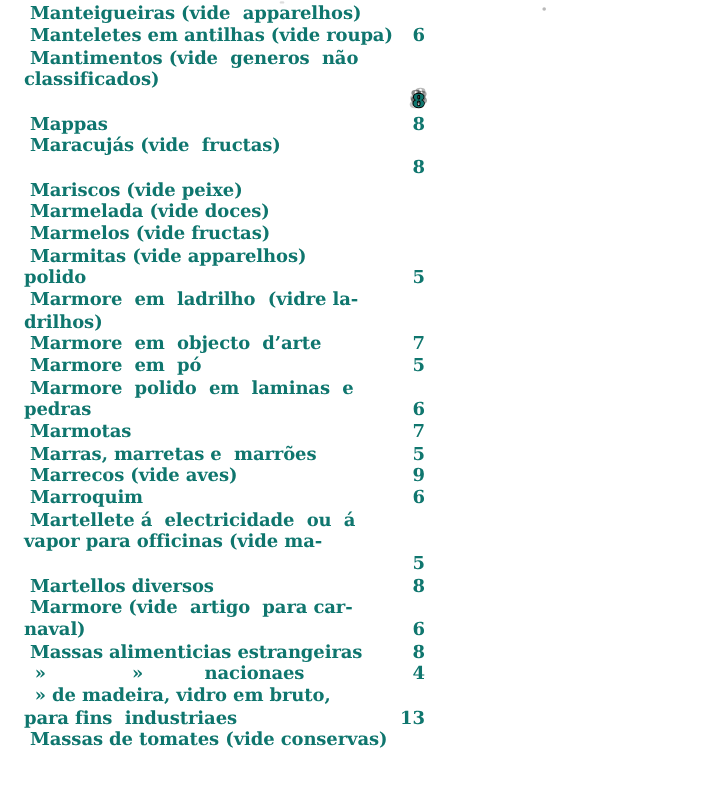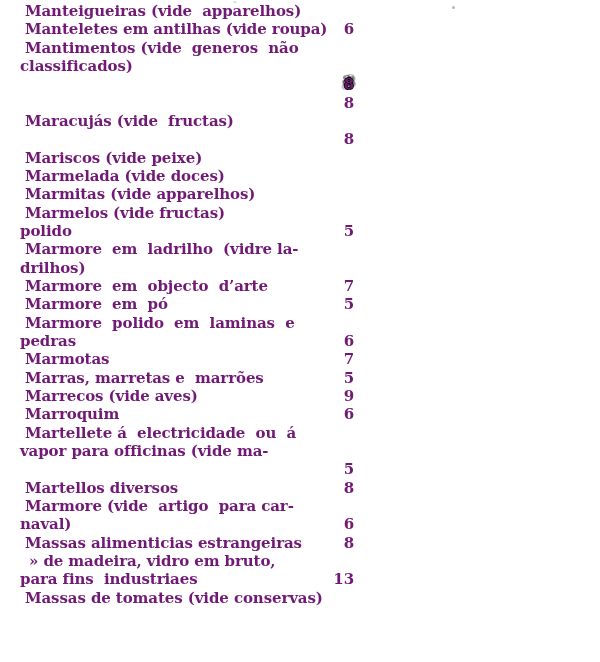"Manteigueiras (vide apparelhos)" .page { color: #701a75 -> #0f766e }
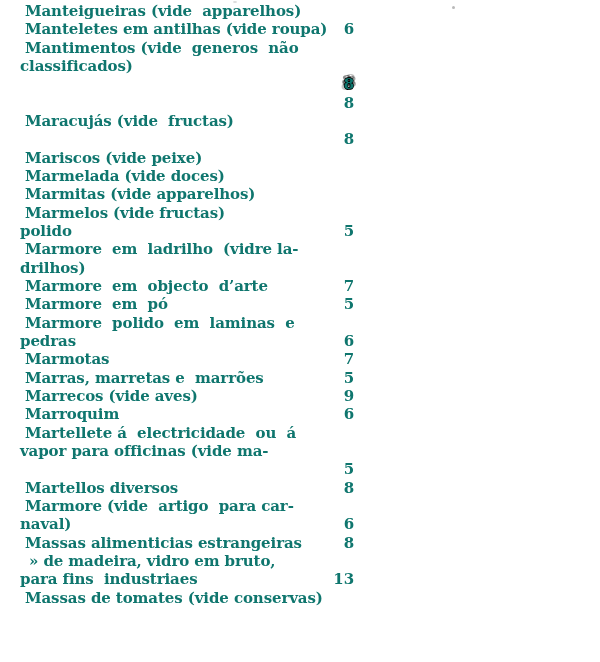"Mappas" span.txt { html: none -> <span>Mappas</span> }
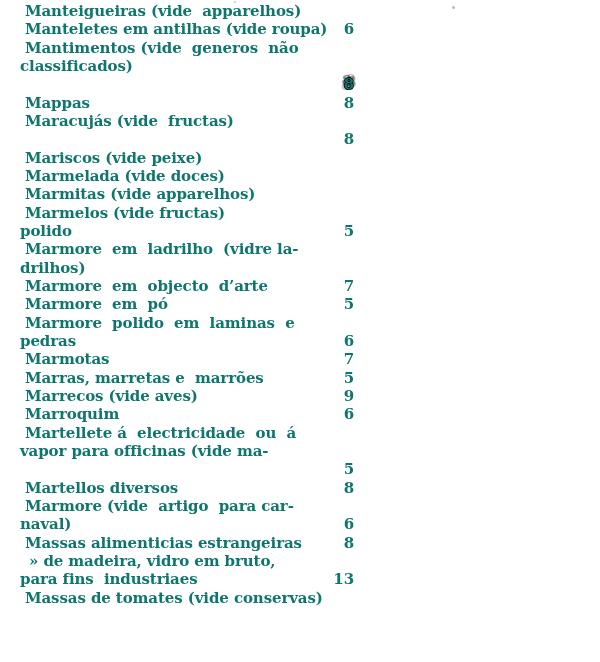"Marmitas (vide apparelhos)" div.row { order: before "Marmelos (vide fructas)" -> after "Marmelos (vide fructas)" }
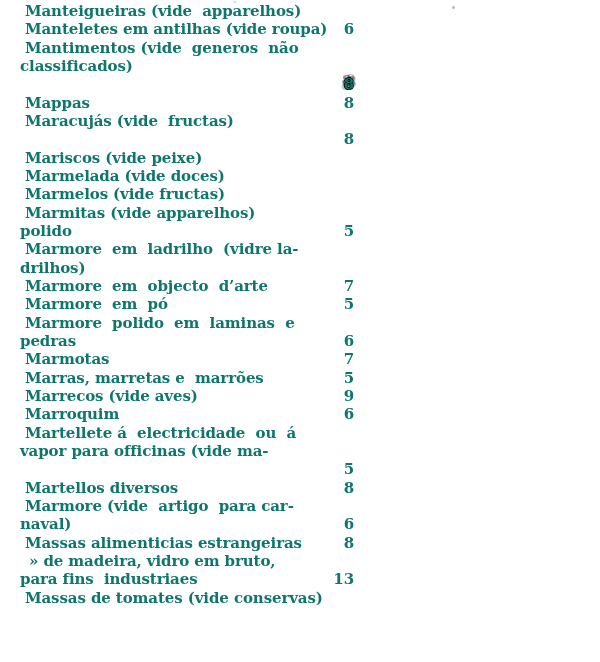"» » nacionaes" div.row { html: none -> <div><span>» » nacionaes</span><span>4</span></div> }
